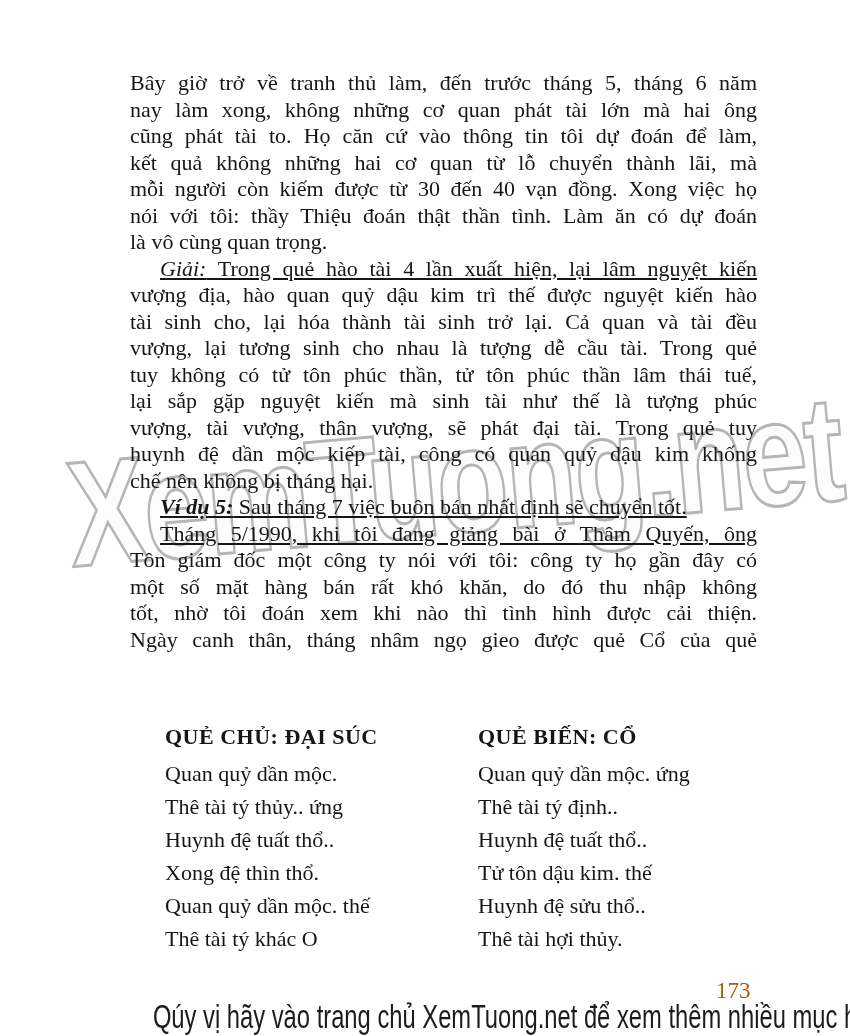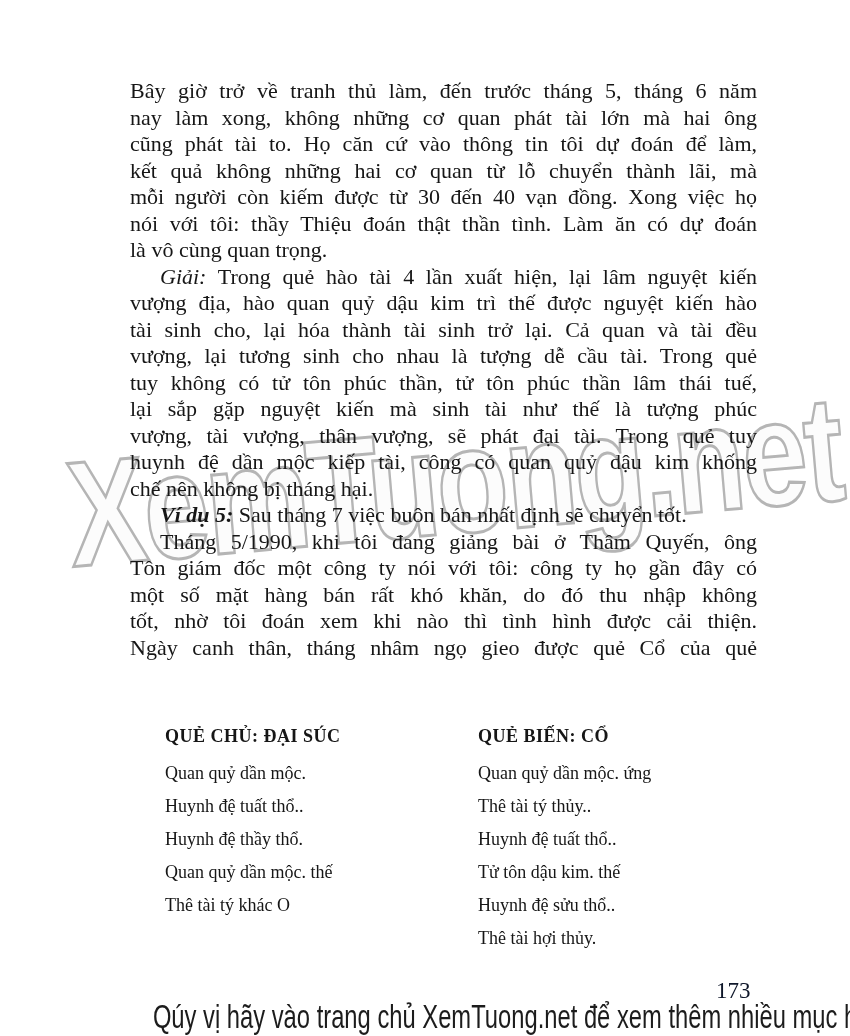"Bây giờ trở về tranh" .body-text { top: 78px -> 70px }
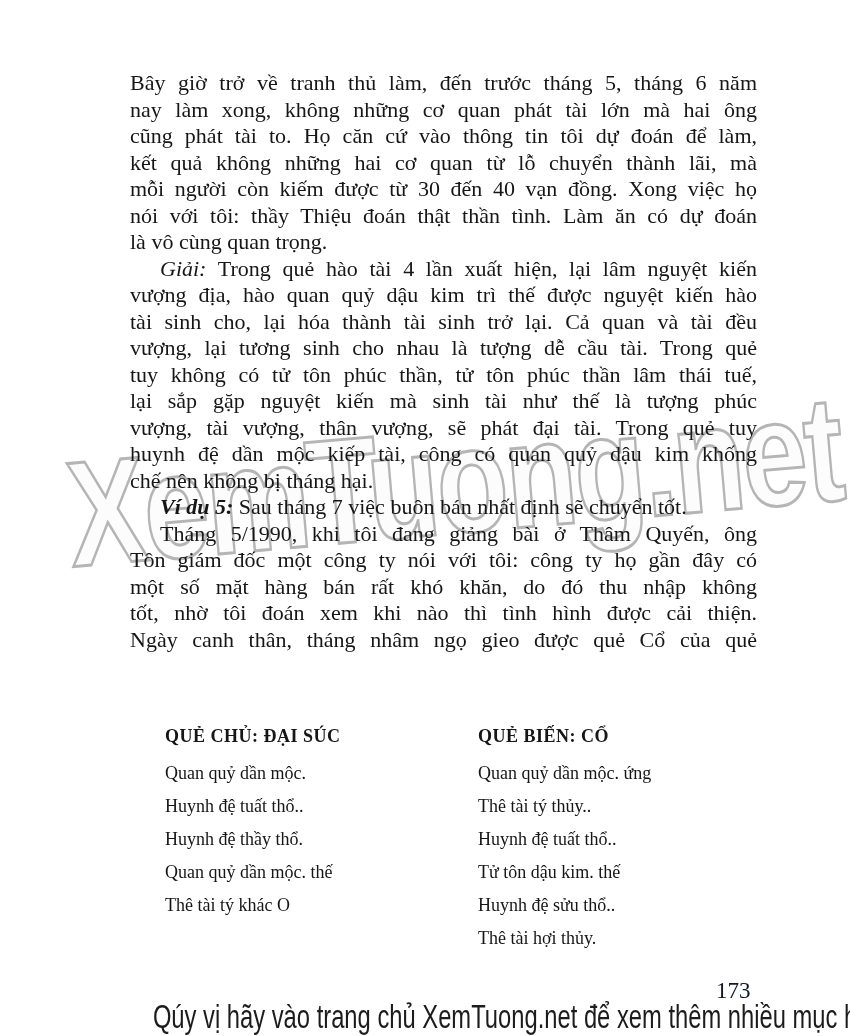"Giải: Trong quẻ hào tài" .line.ind { text-decoration: none -> underline }
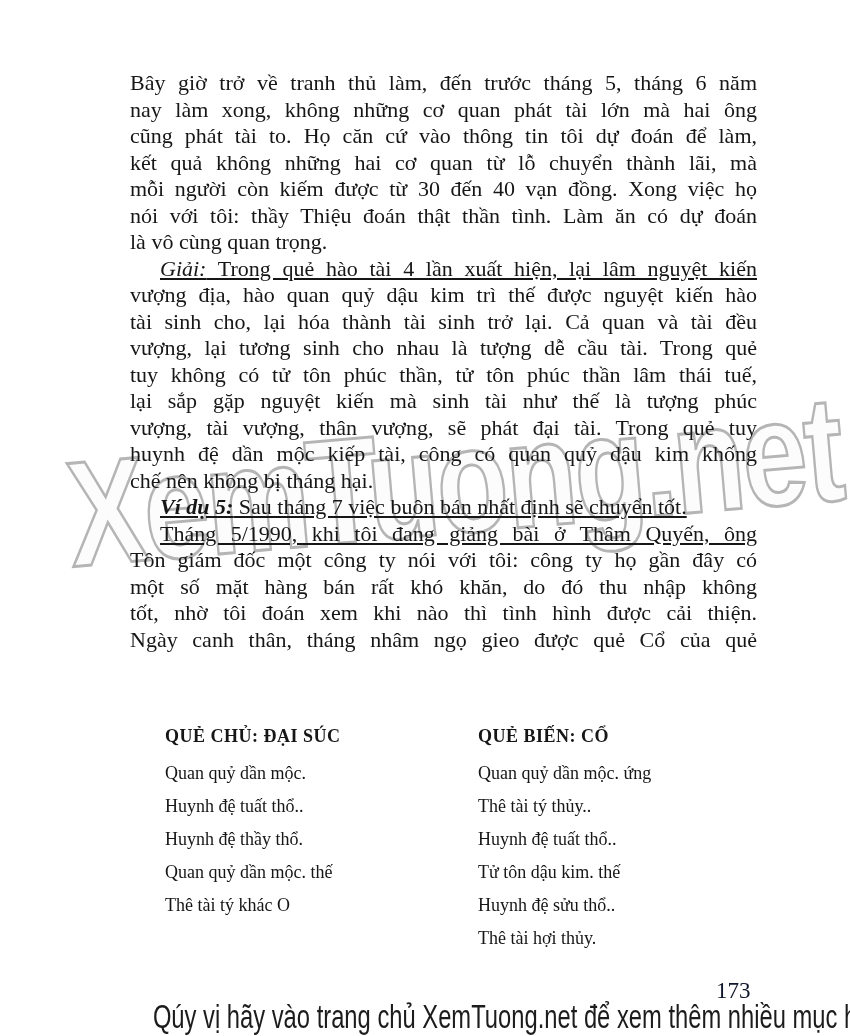"QUẺ CHỦ: ĐẠI SÚC" .hexagrams { font-size: 18px -> 22px }
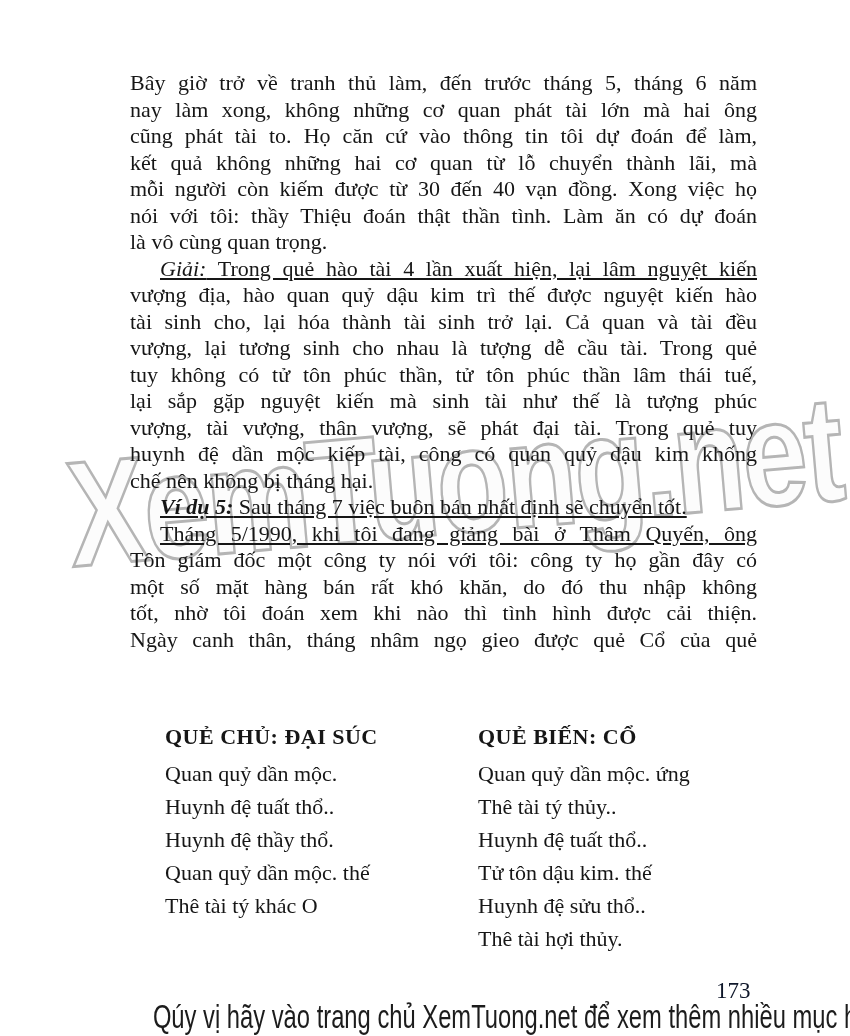"Thê tài tý thủy.. ứng" div.hex-row { html: none -> <div>Thê tài tý thủy.. ứng</div> }
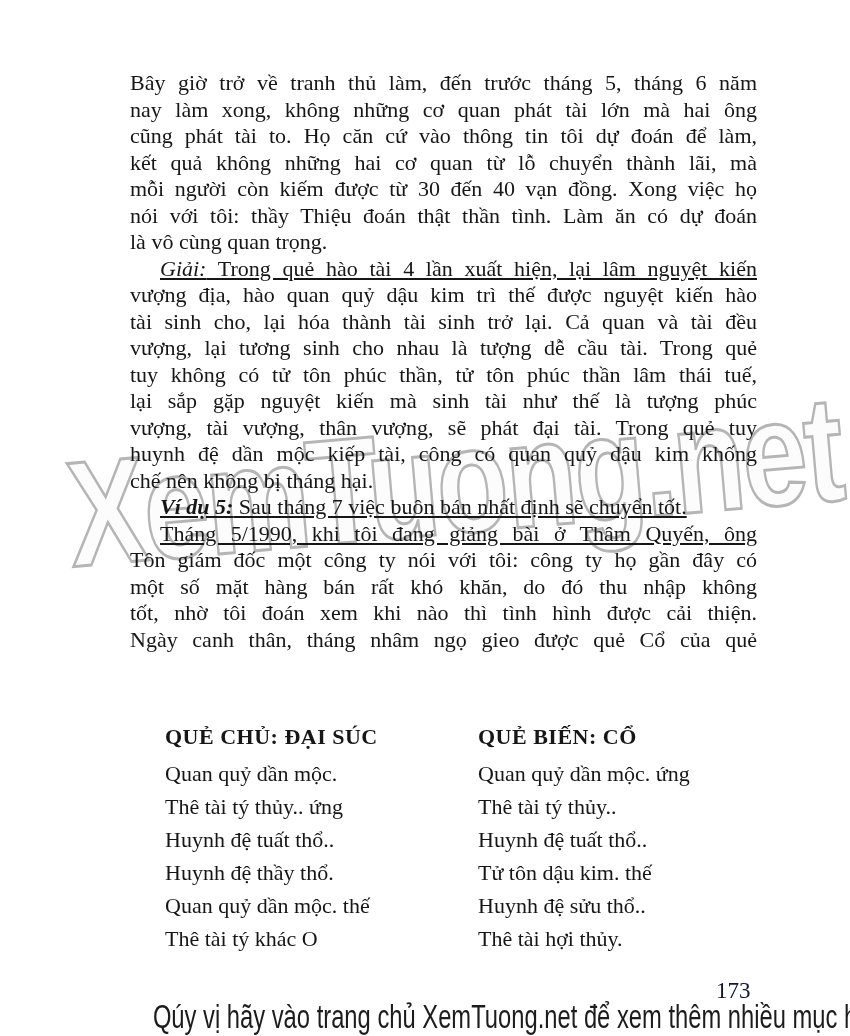"Thê tài tý thủy.." div.hex-row { text: thủy -> định }
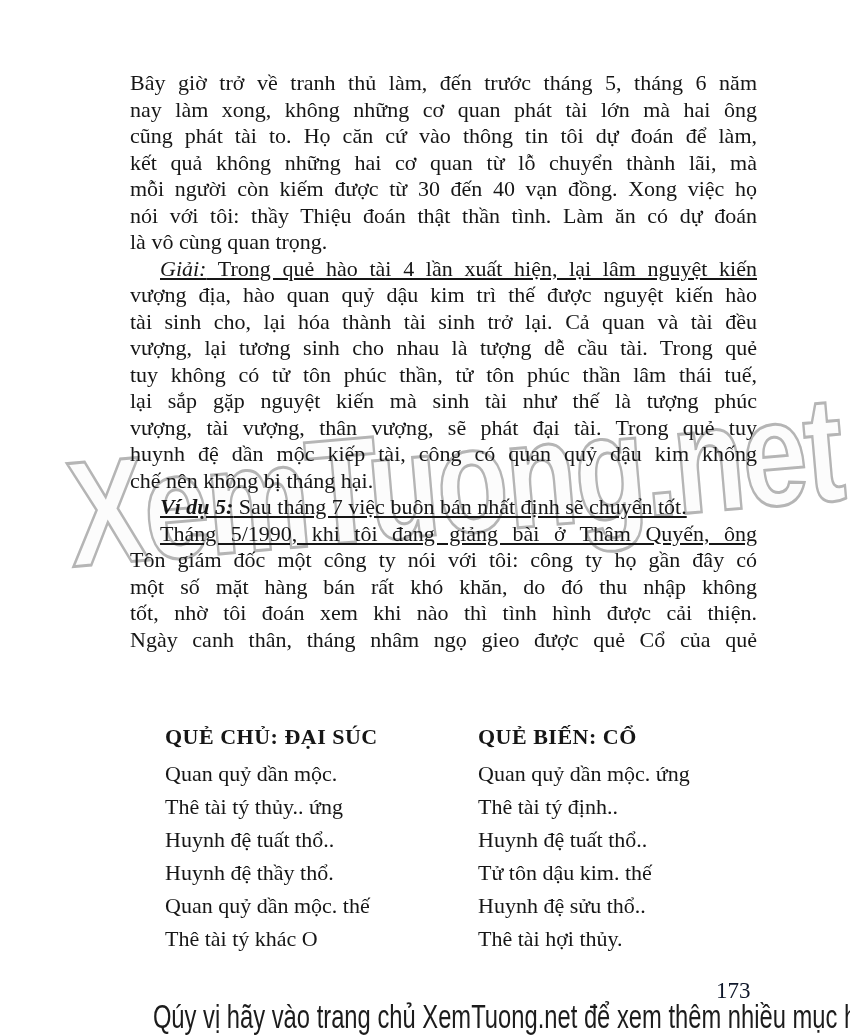"Huynh đệ thầy thổ." div.hex-row { text: Huynh đệ thầy -> Xong đệ thìn }
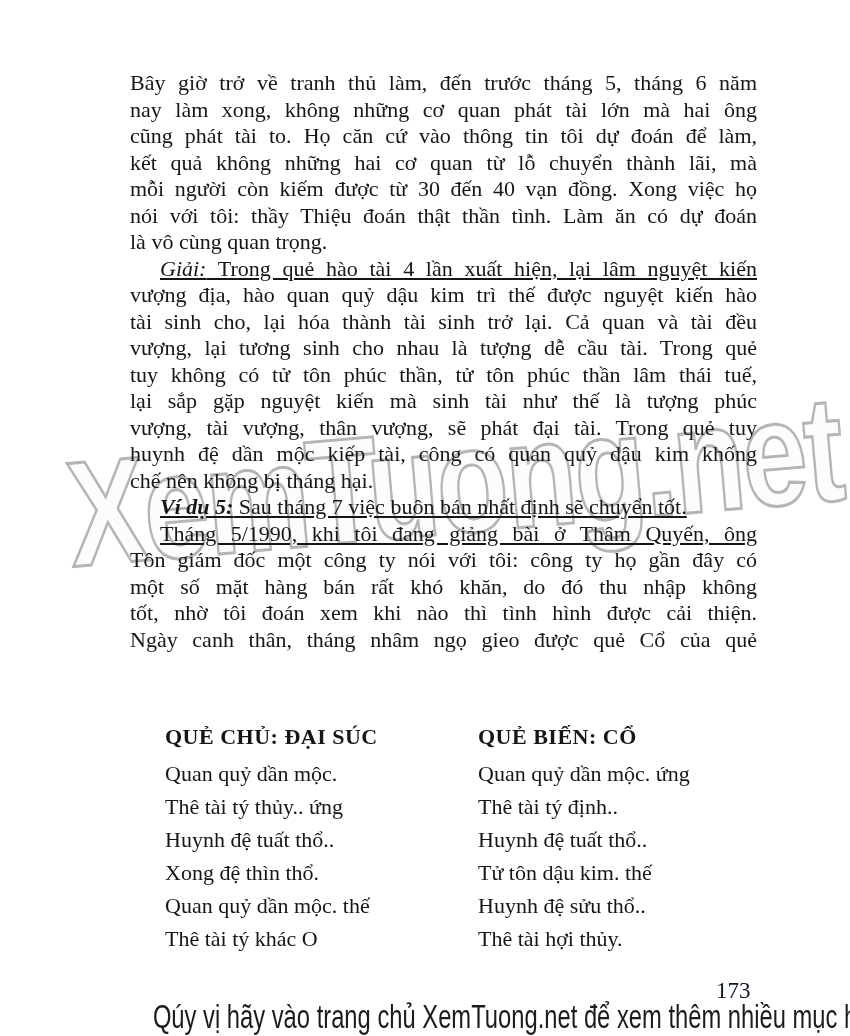"173" .page-number { color: #0f172a -> #a16207 }
